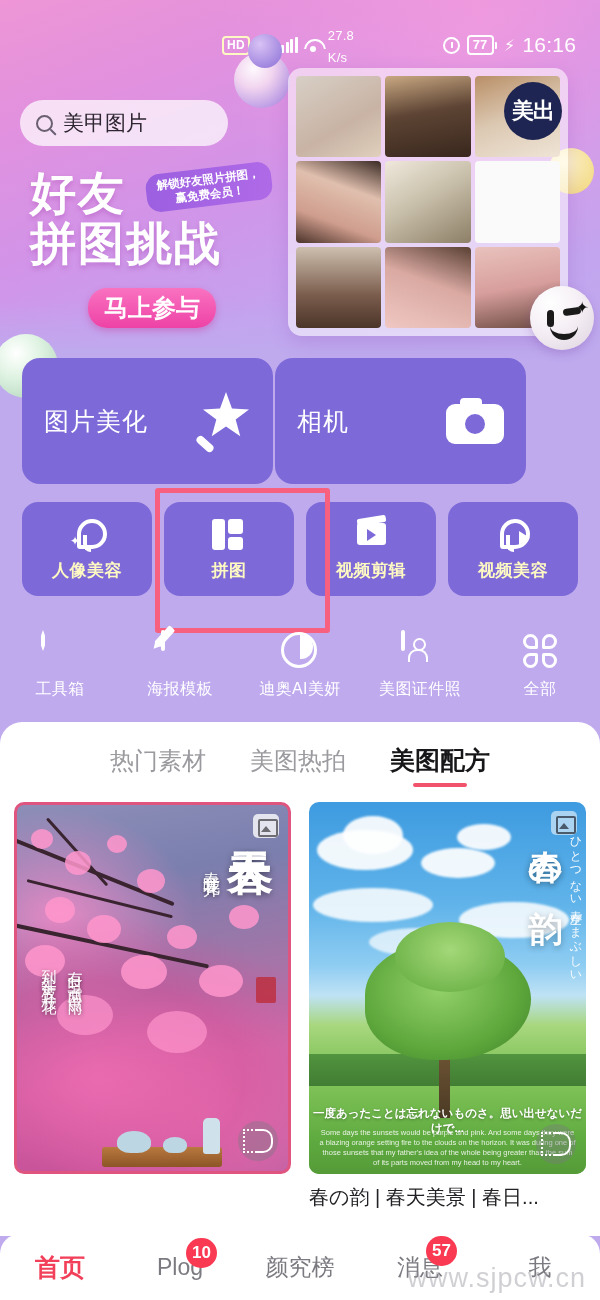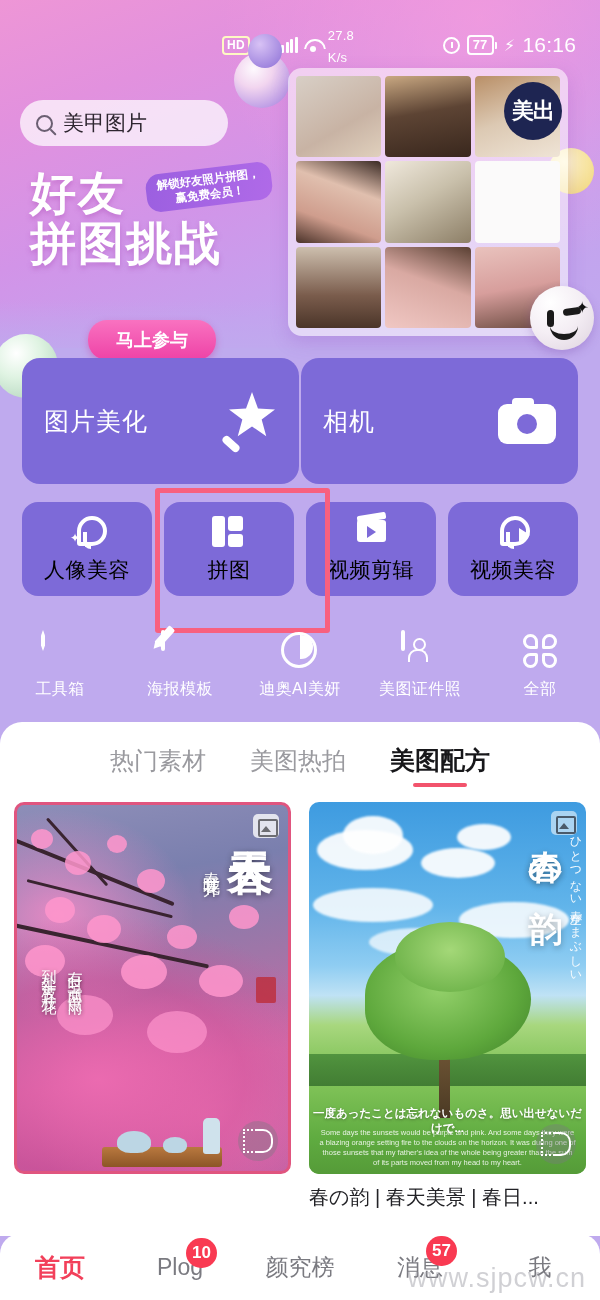"马上参与" .bn-cta { font-size: 18px -> 24px; margin-top: 32px -> none }
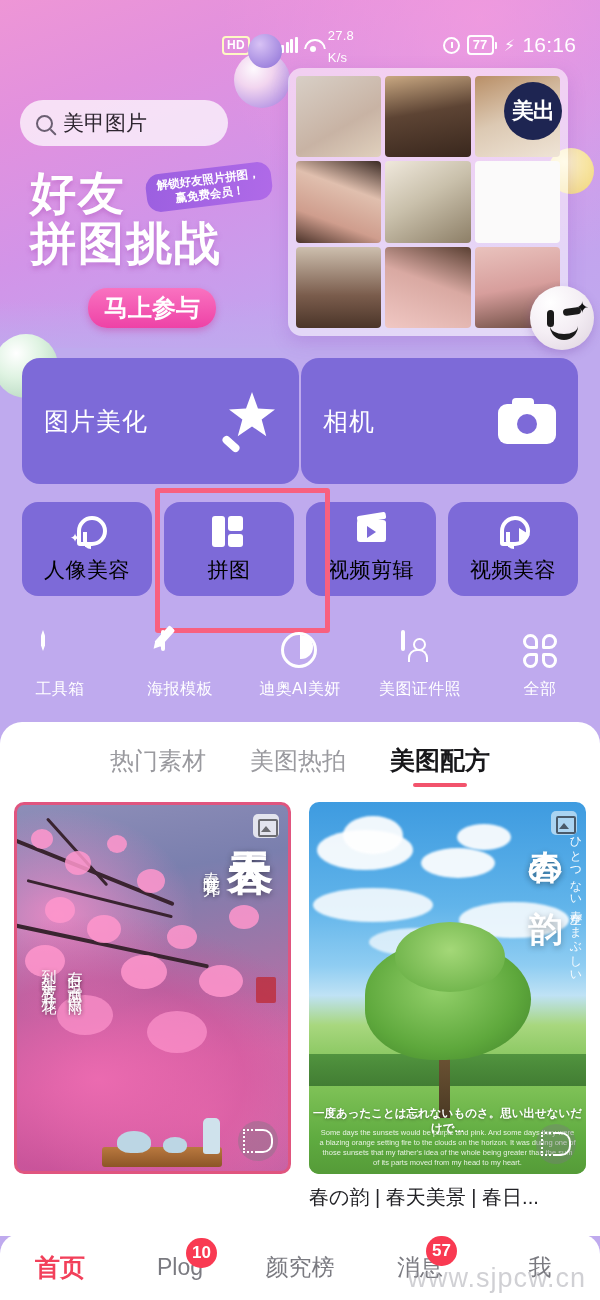"图片美化" .big-row { width: 556px -> 504px }
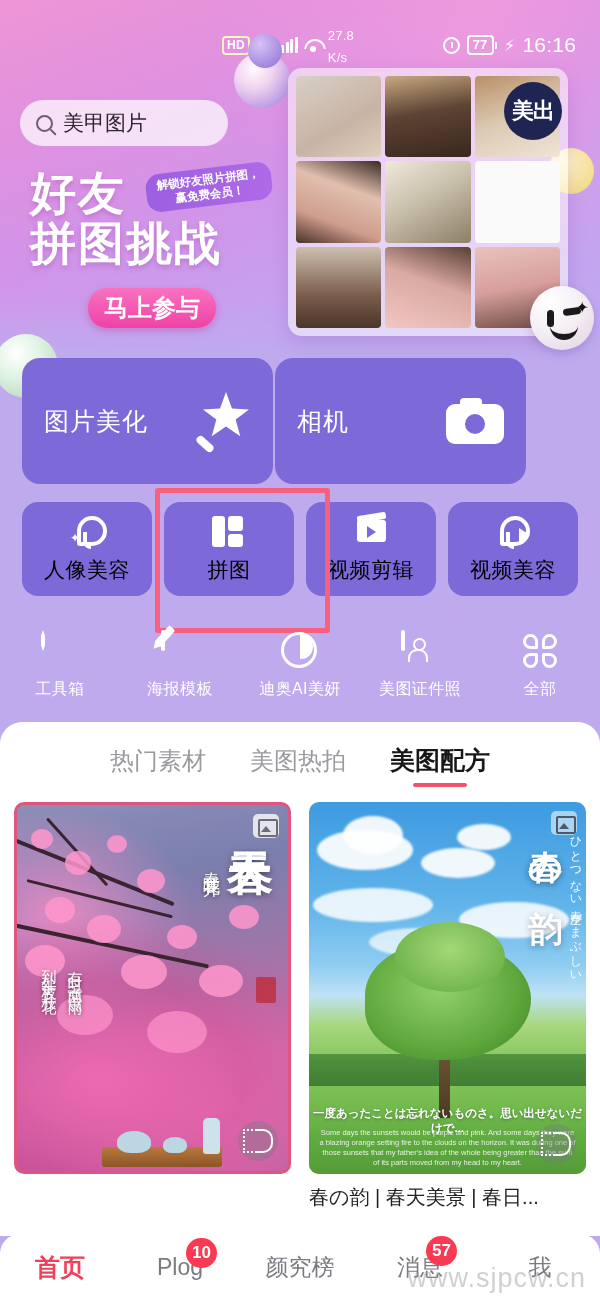"人像美容" .smallcard .lbl { color: #000000 -> #fef9c3; font-size: 21px -> 17px; font-weight: none -> bold }
